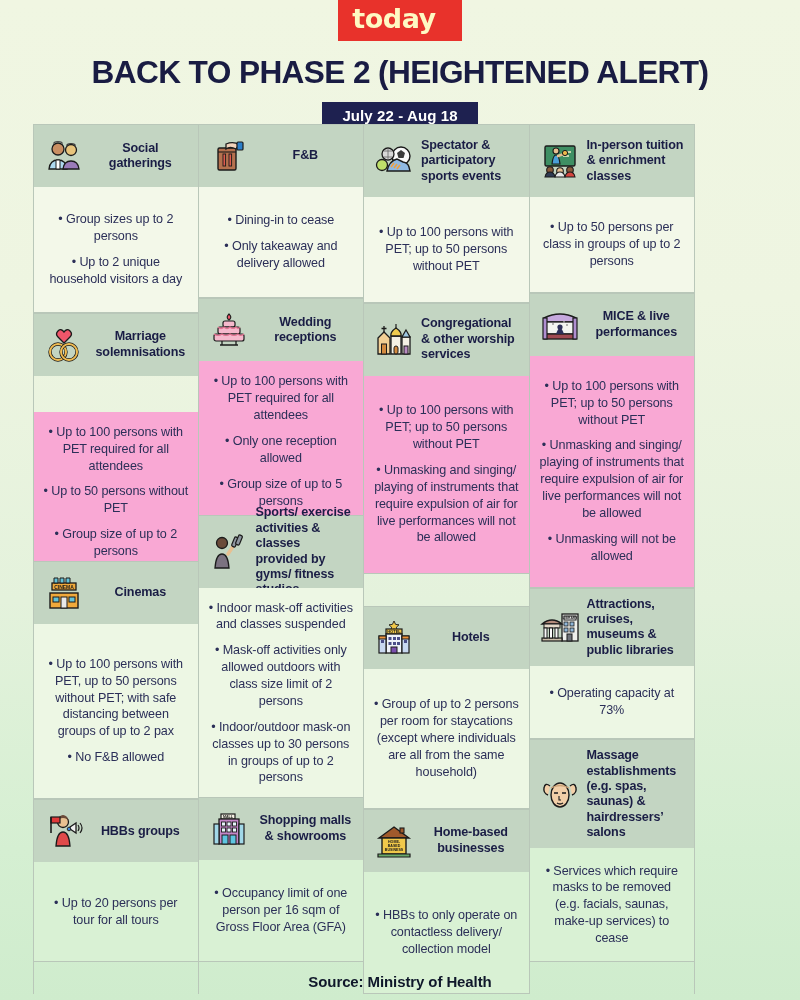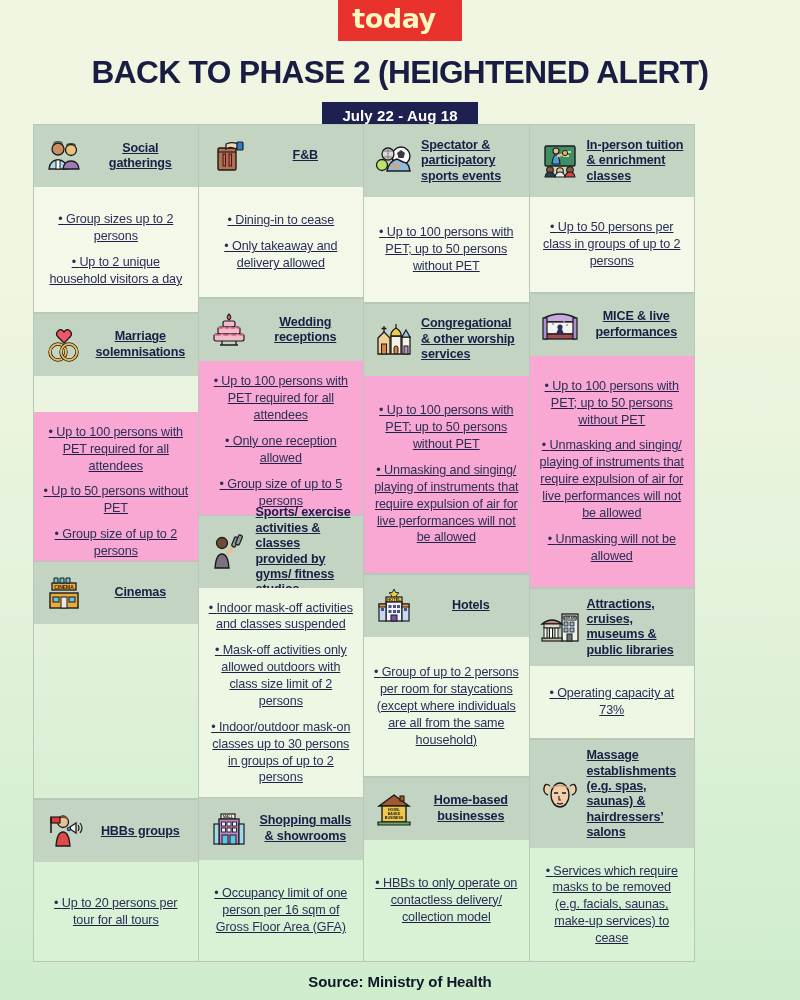"Social gatherings" .grid { text-decoration: underline -> none }
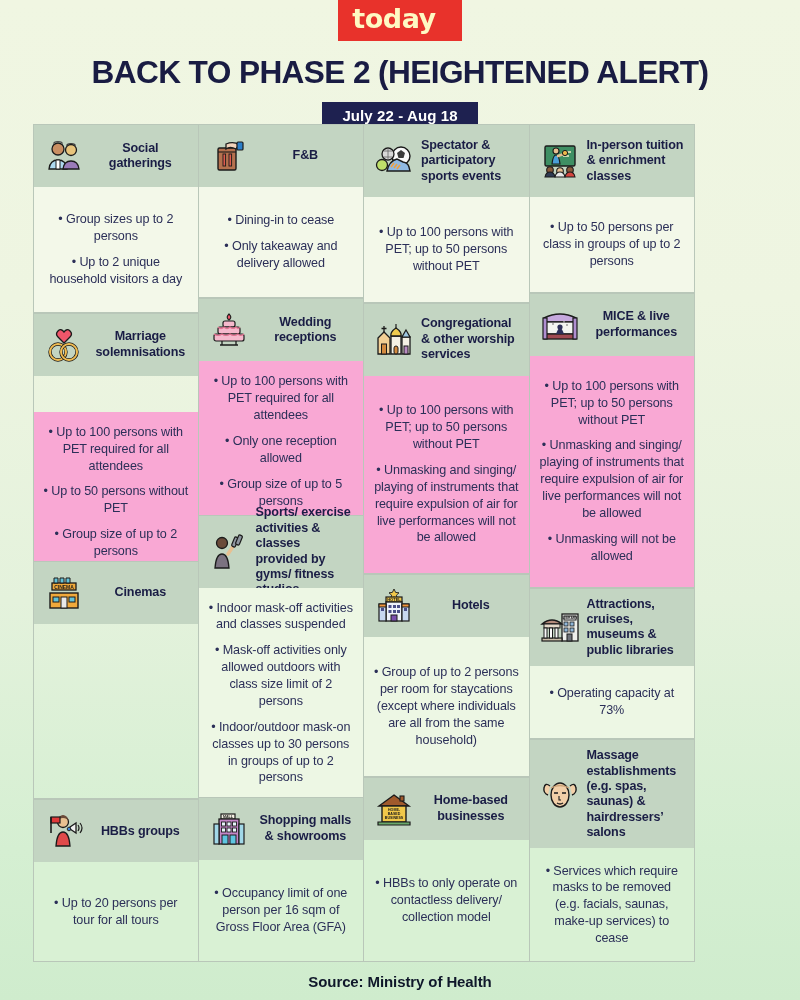"Hotels" div.card { margin-top: none -> 32px }
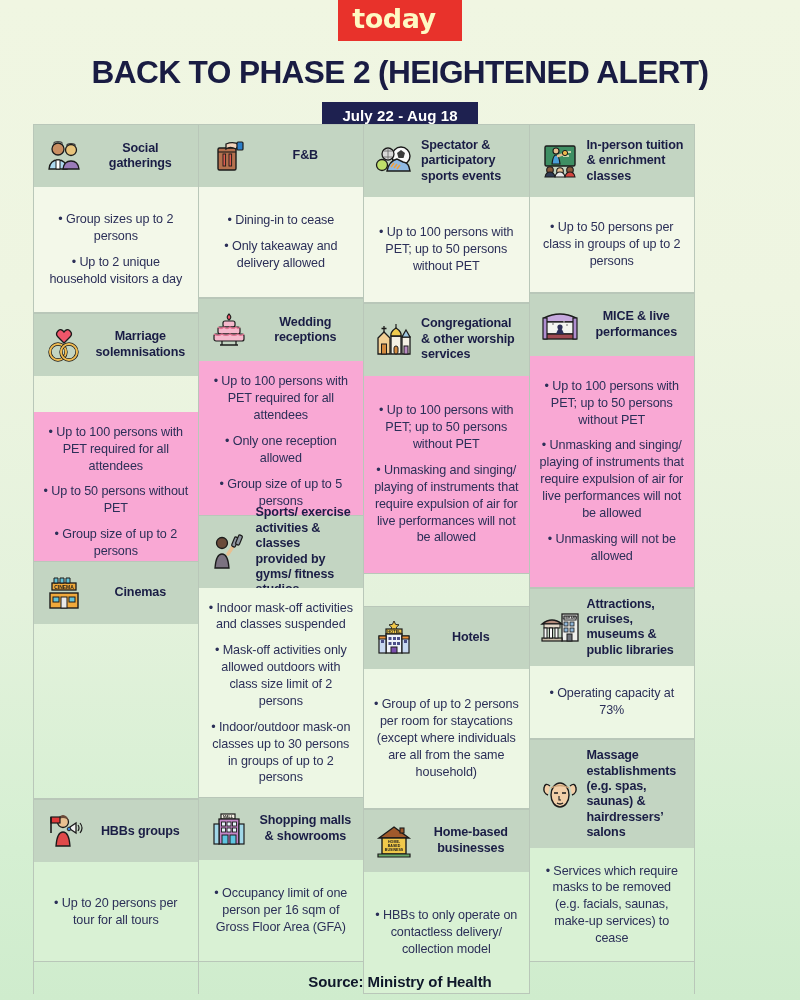"Up to 100 persons with PET," div.card-body { html: none -> <div> <ul> <li>Up to 100 persons with PET, up to 50 persons without PET; with safe distancing between groups of up to 2 pax</li> <li>No F&amp;B allowed</li> </ul> </div> }
